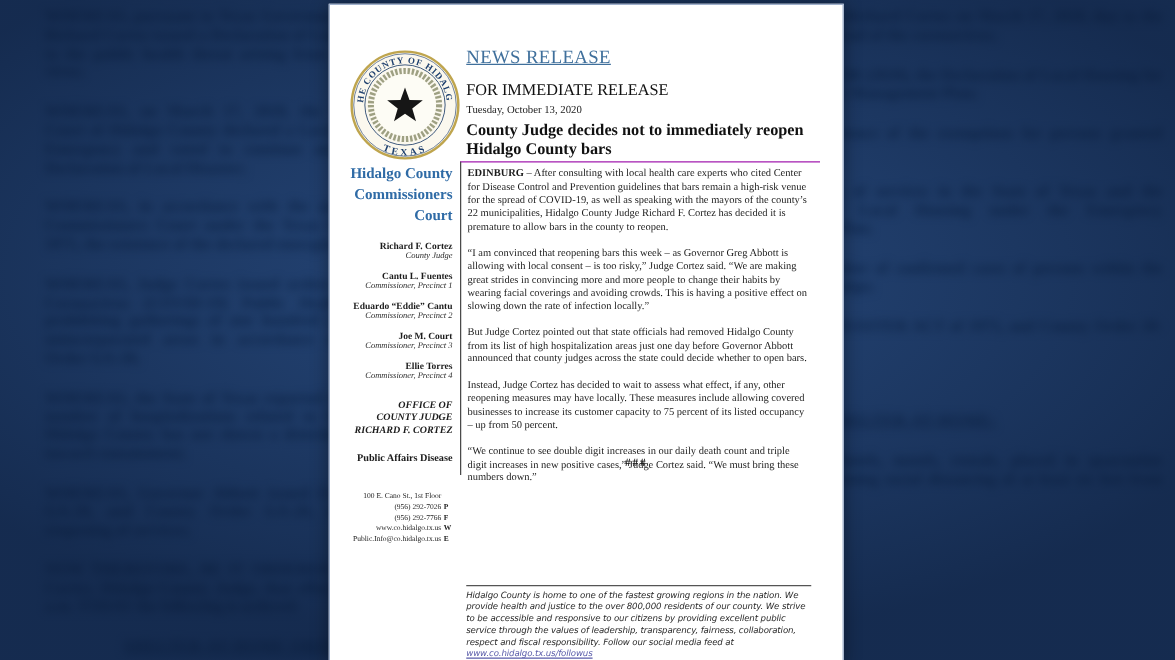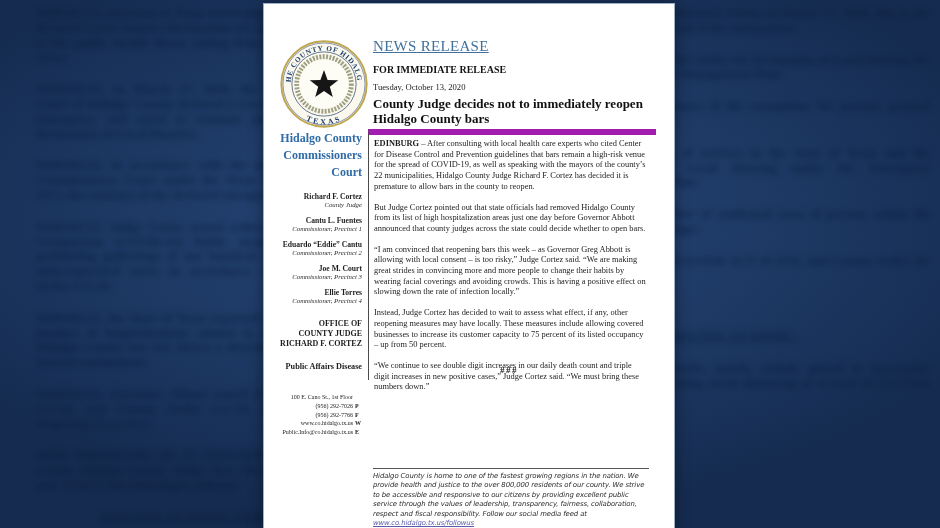"FOR IMMEDIATE RELEASE" .release-line { font-size: 10px -> 13px; font-weight: bold -> normal }
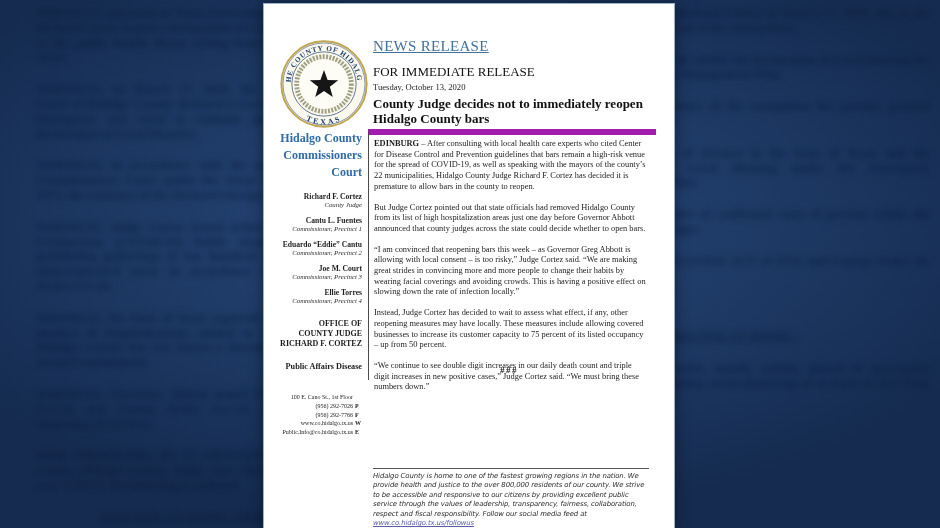"EDINBURG – After consulting with" .body-frame { border-top: 6px solid #a21caf -> 1px solid #a21caf }
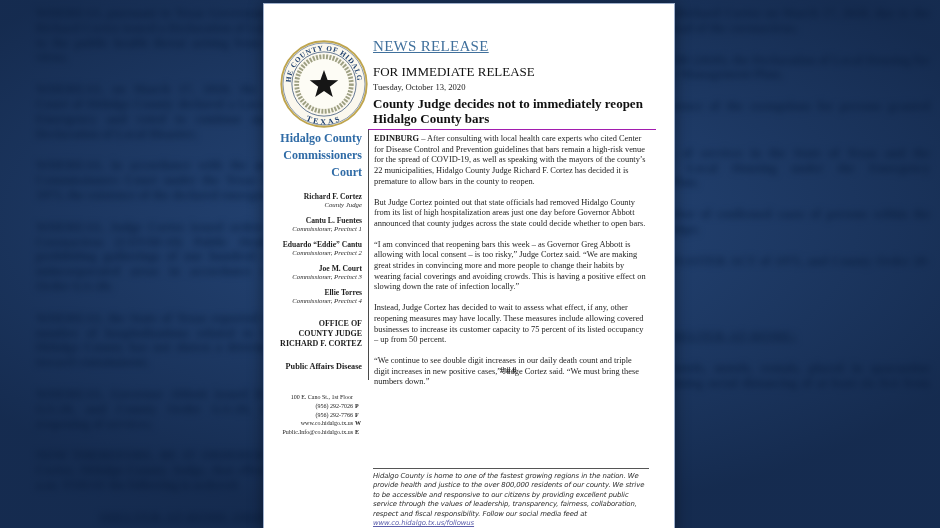"But Judge Cortez pointed out" p { order: before "“I am convinced that reopening" -> after "“I am convinced that reopening" }
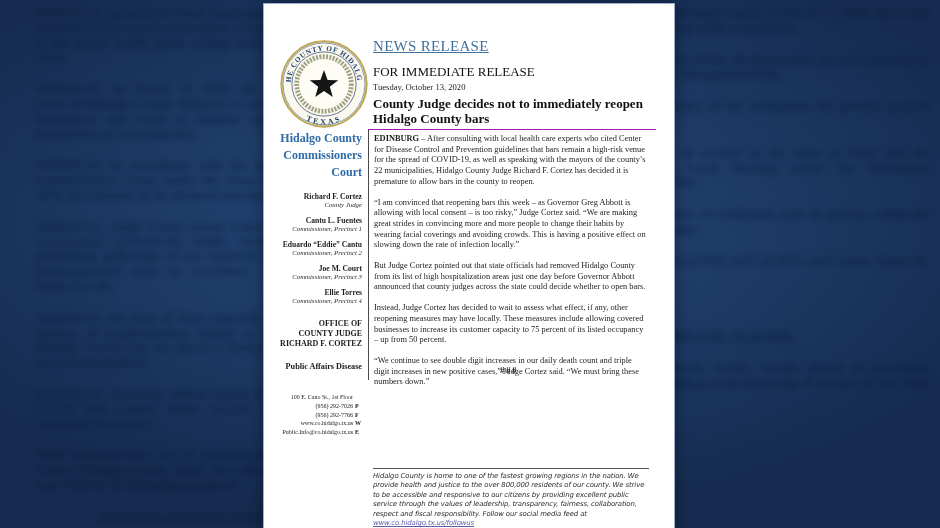"OFFICE OF" .office { font-style: none -> italic }
